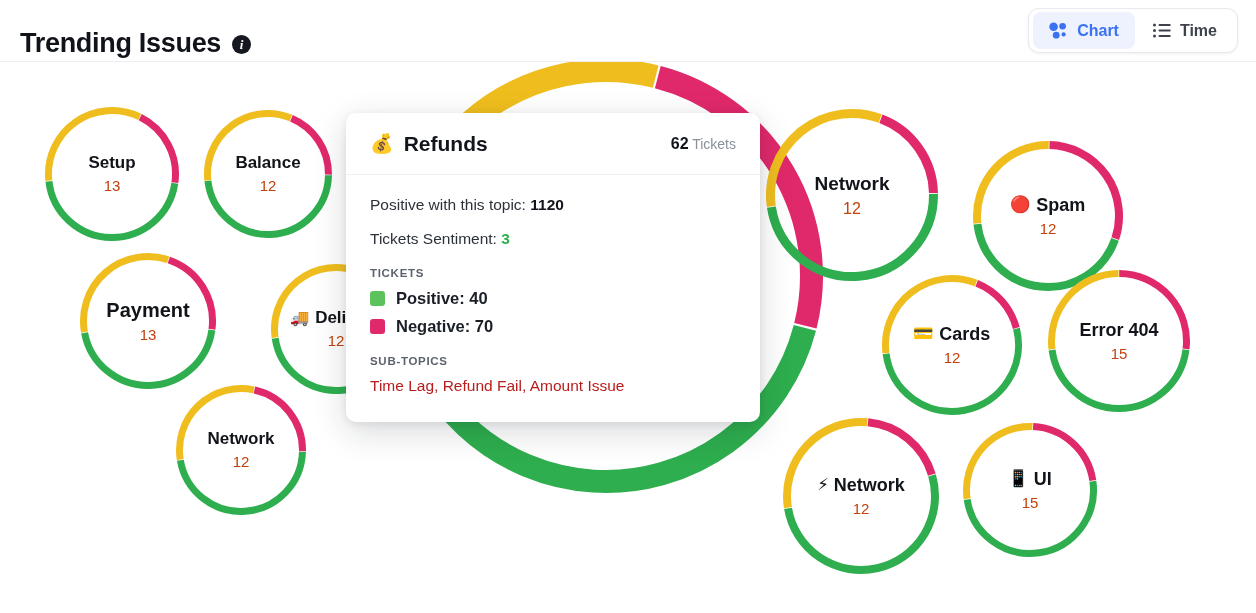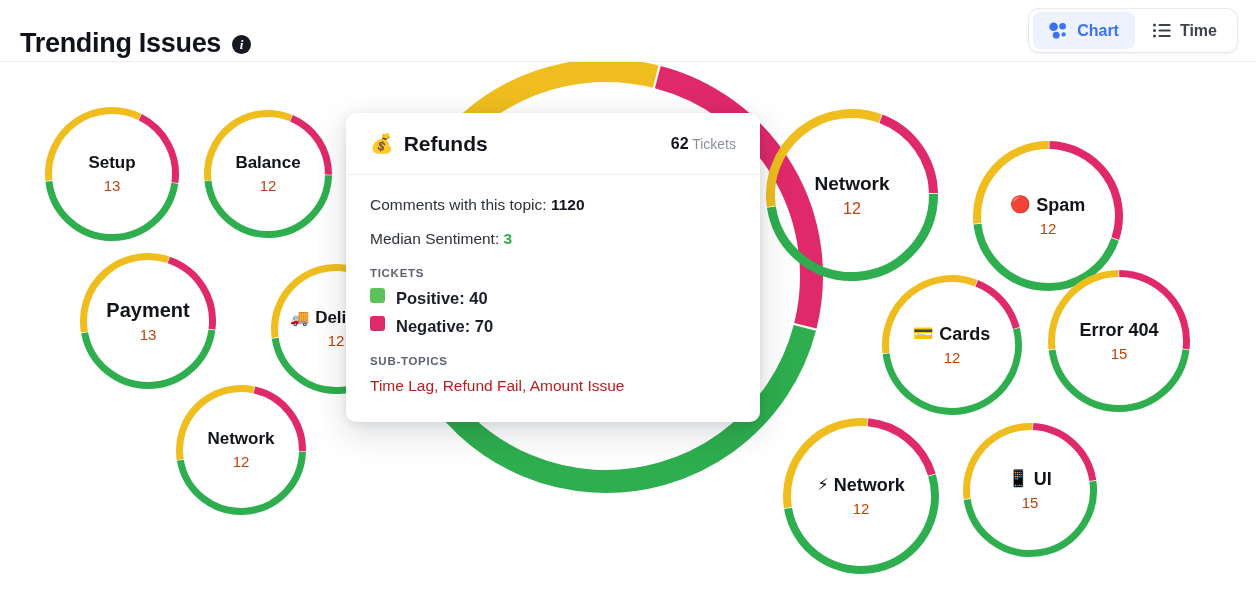"Comments with this topic:" span { text: Comments -> Positive }
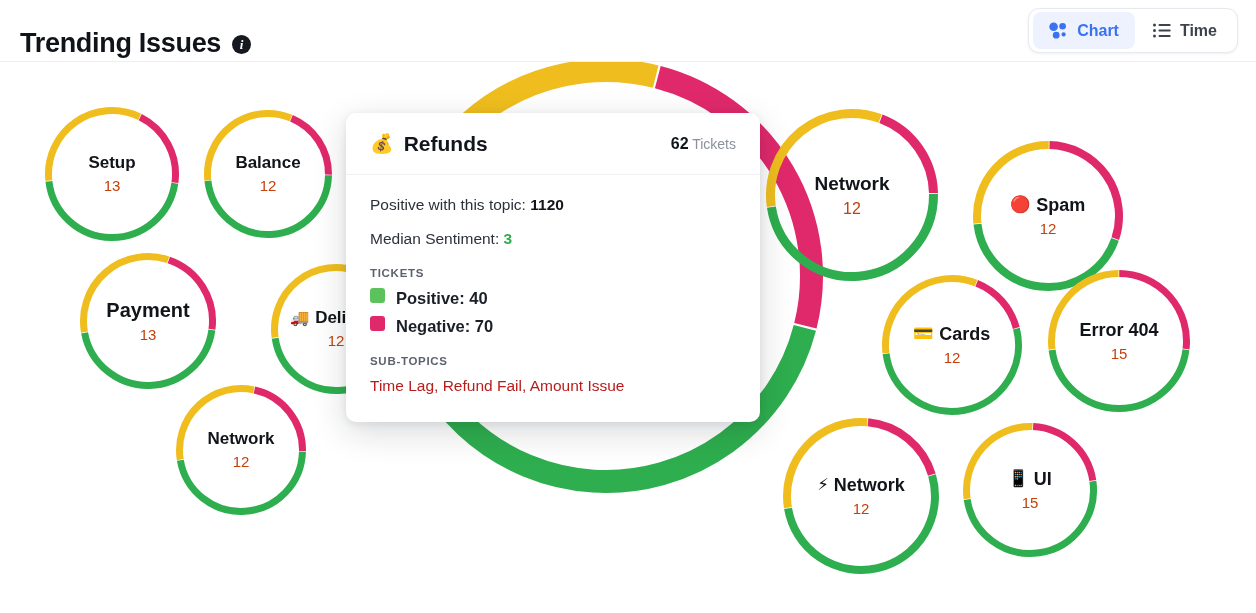"Median Sentiment:" span { text: Median -> Tickets }
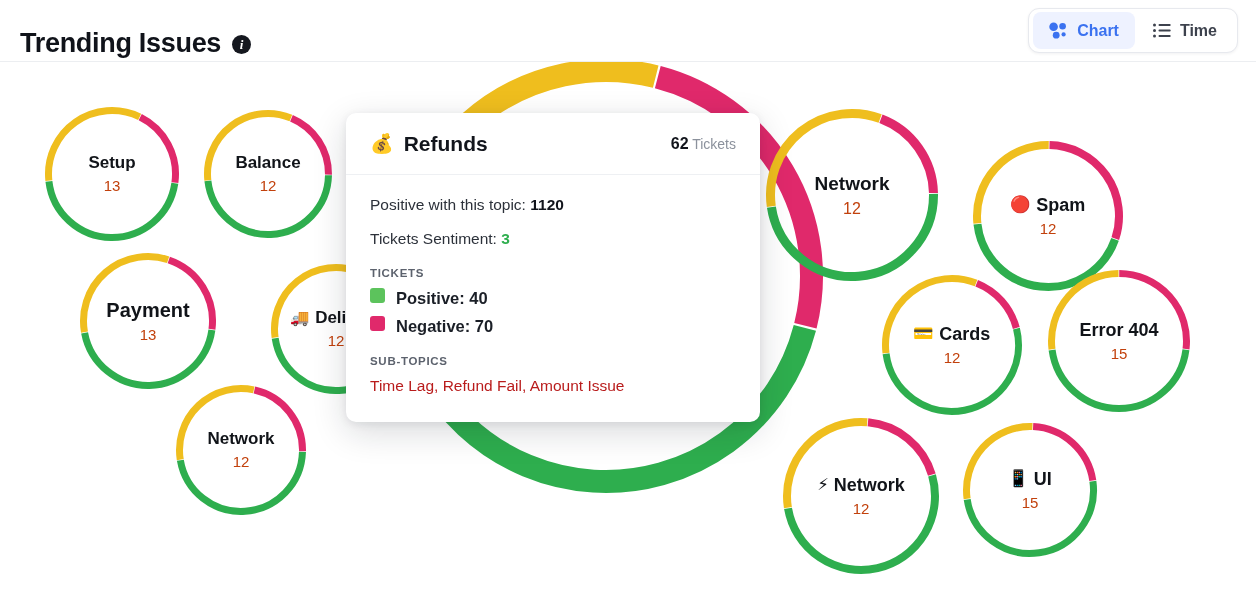"Positive: 40" .tt-legend-item { align-items: none -> center }
